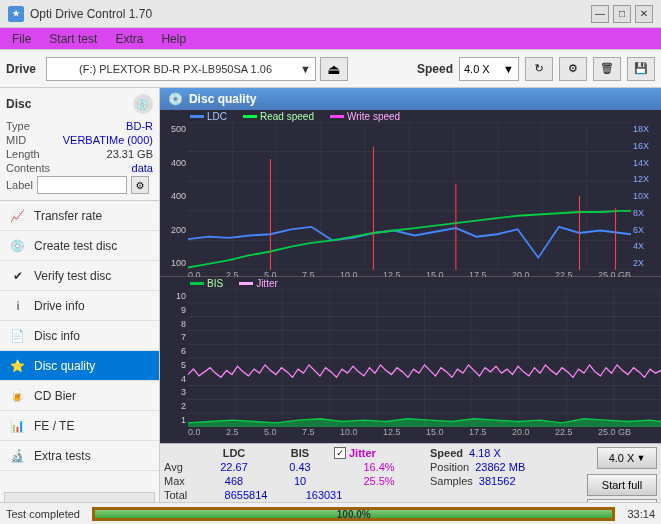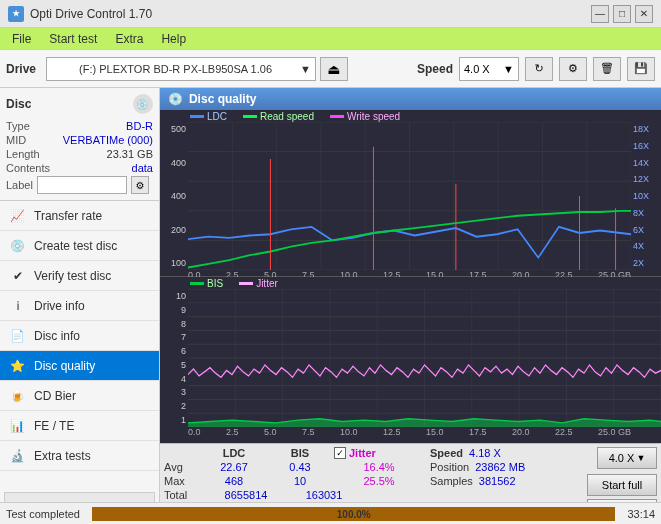"File" .menu-bar { background: #bef264 -> #d946ef }
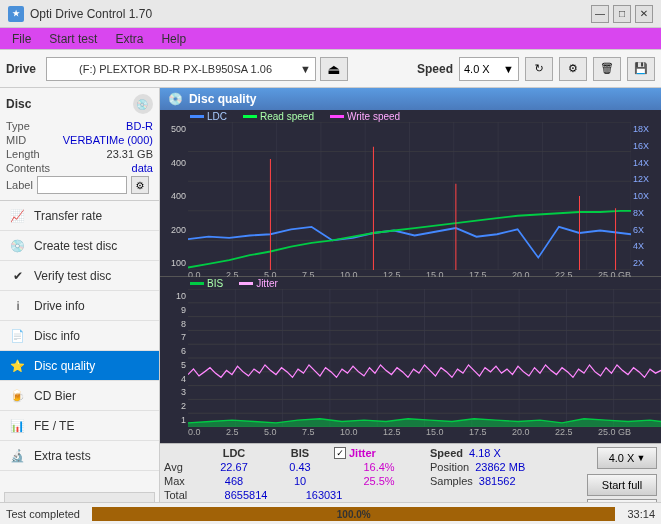"100.0%" .progress-bar { border: 7px solid #a16207 -> 3px solid #a16207 }
